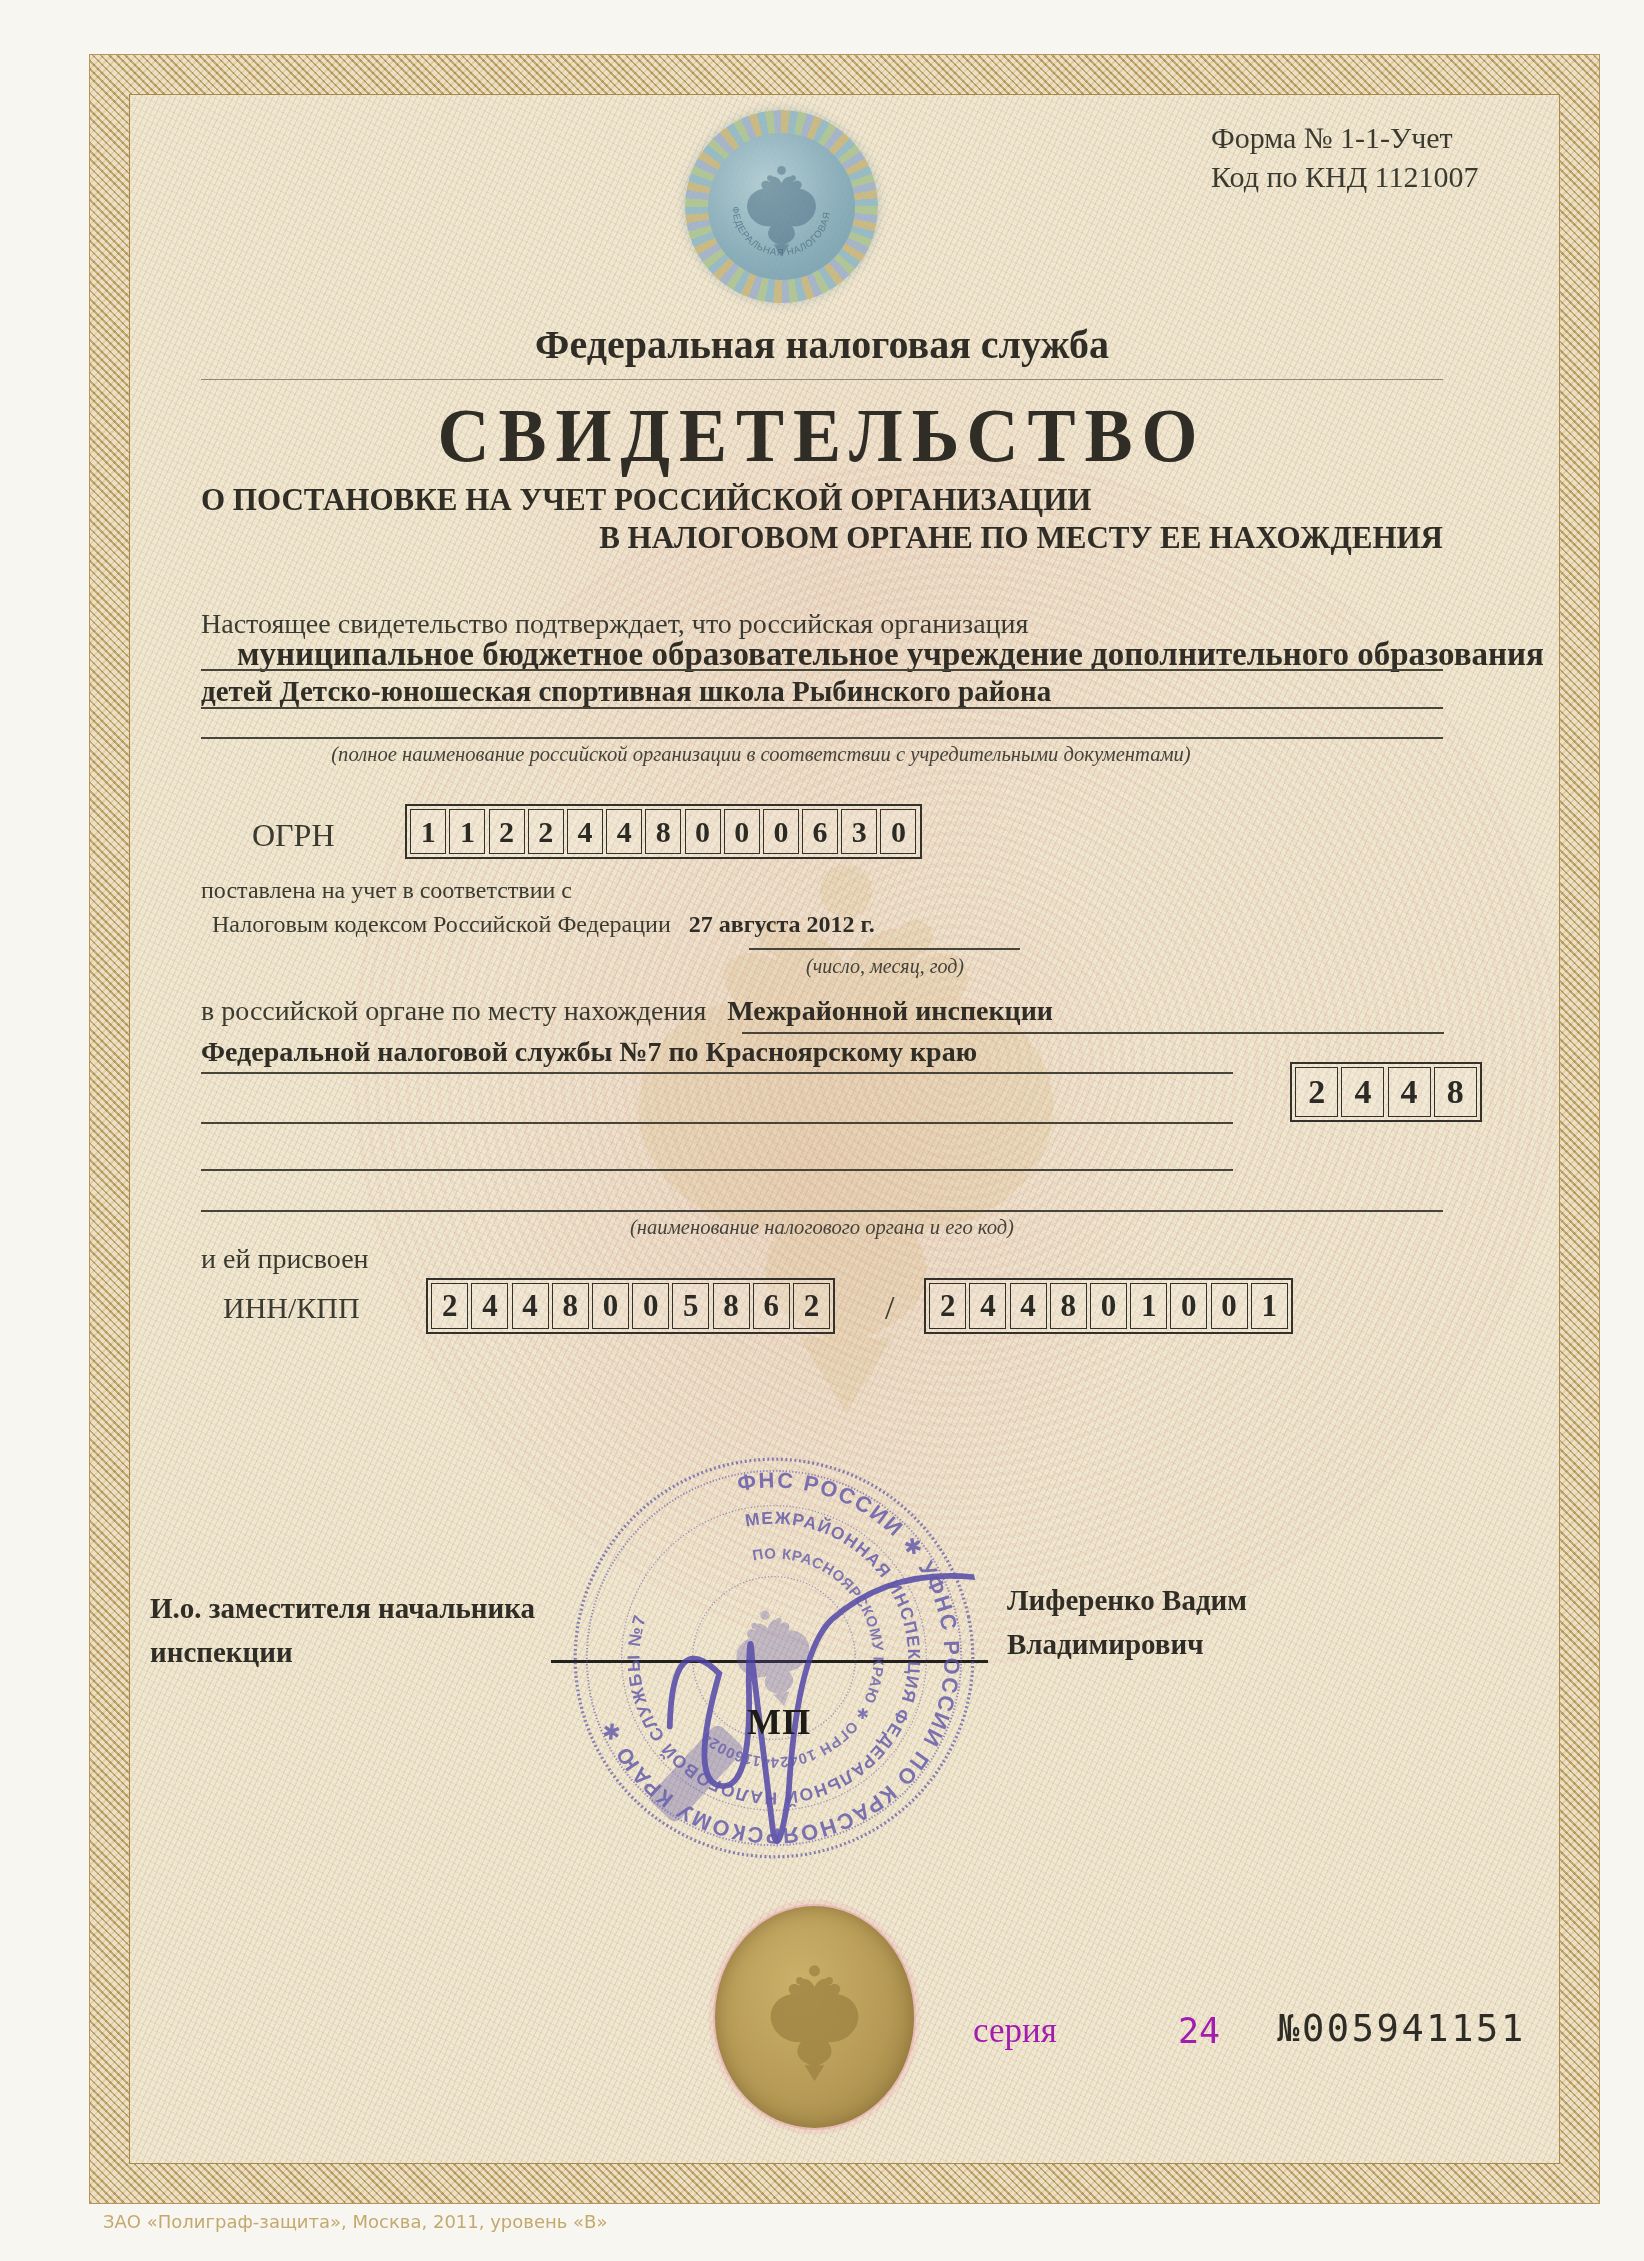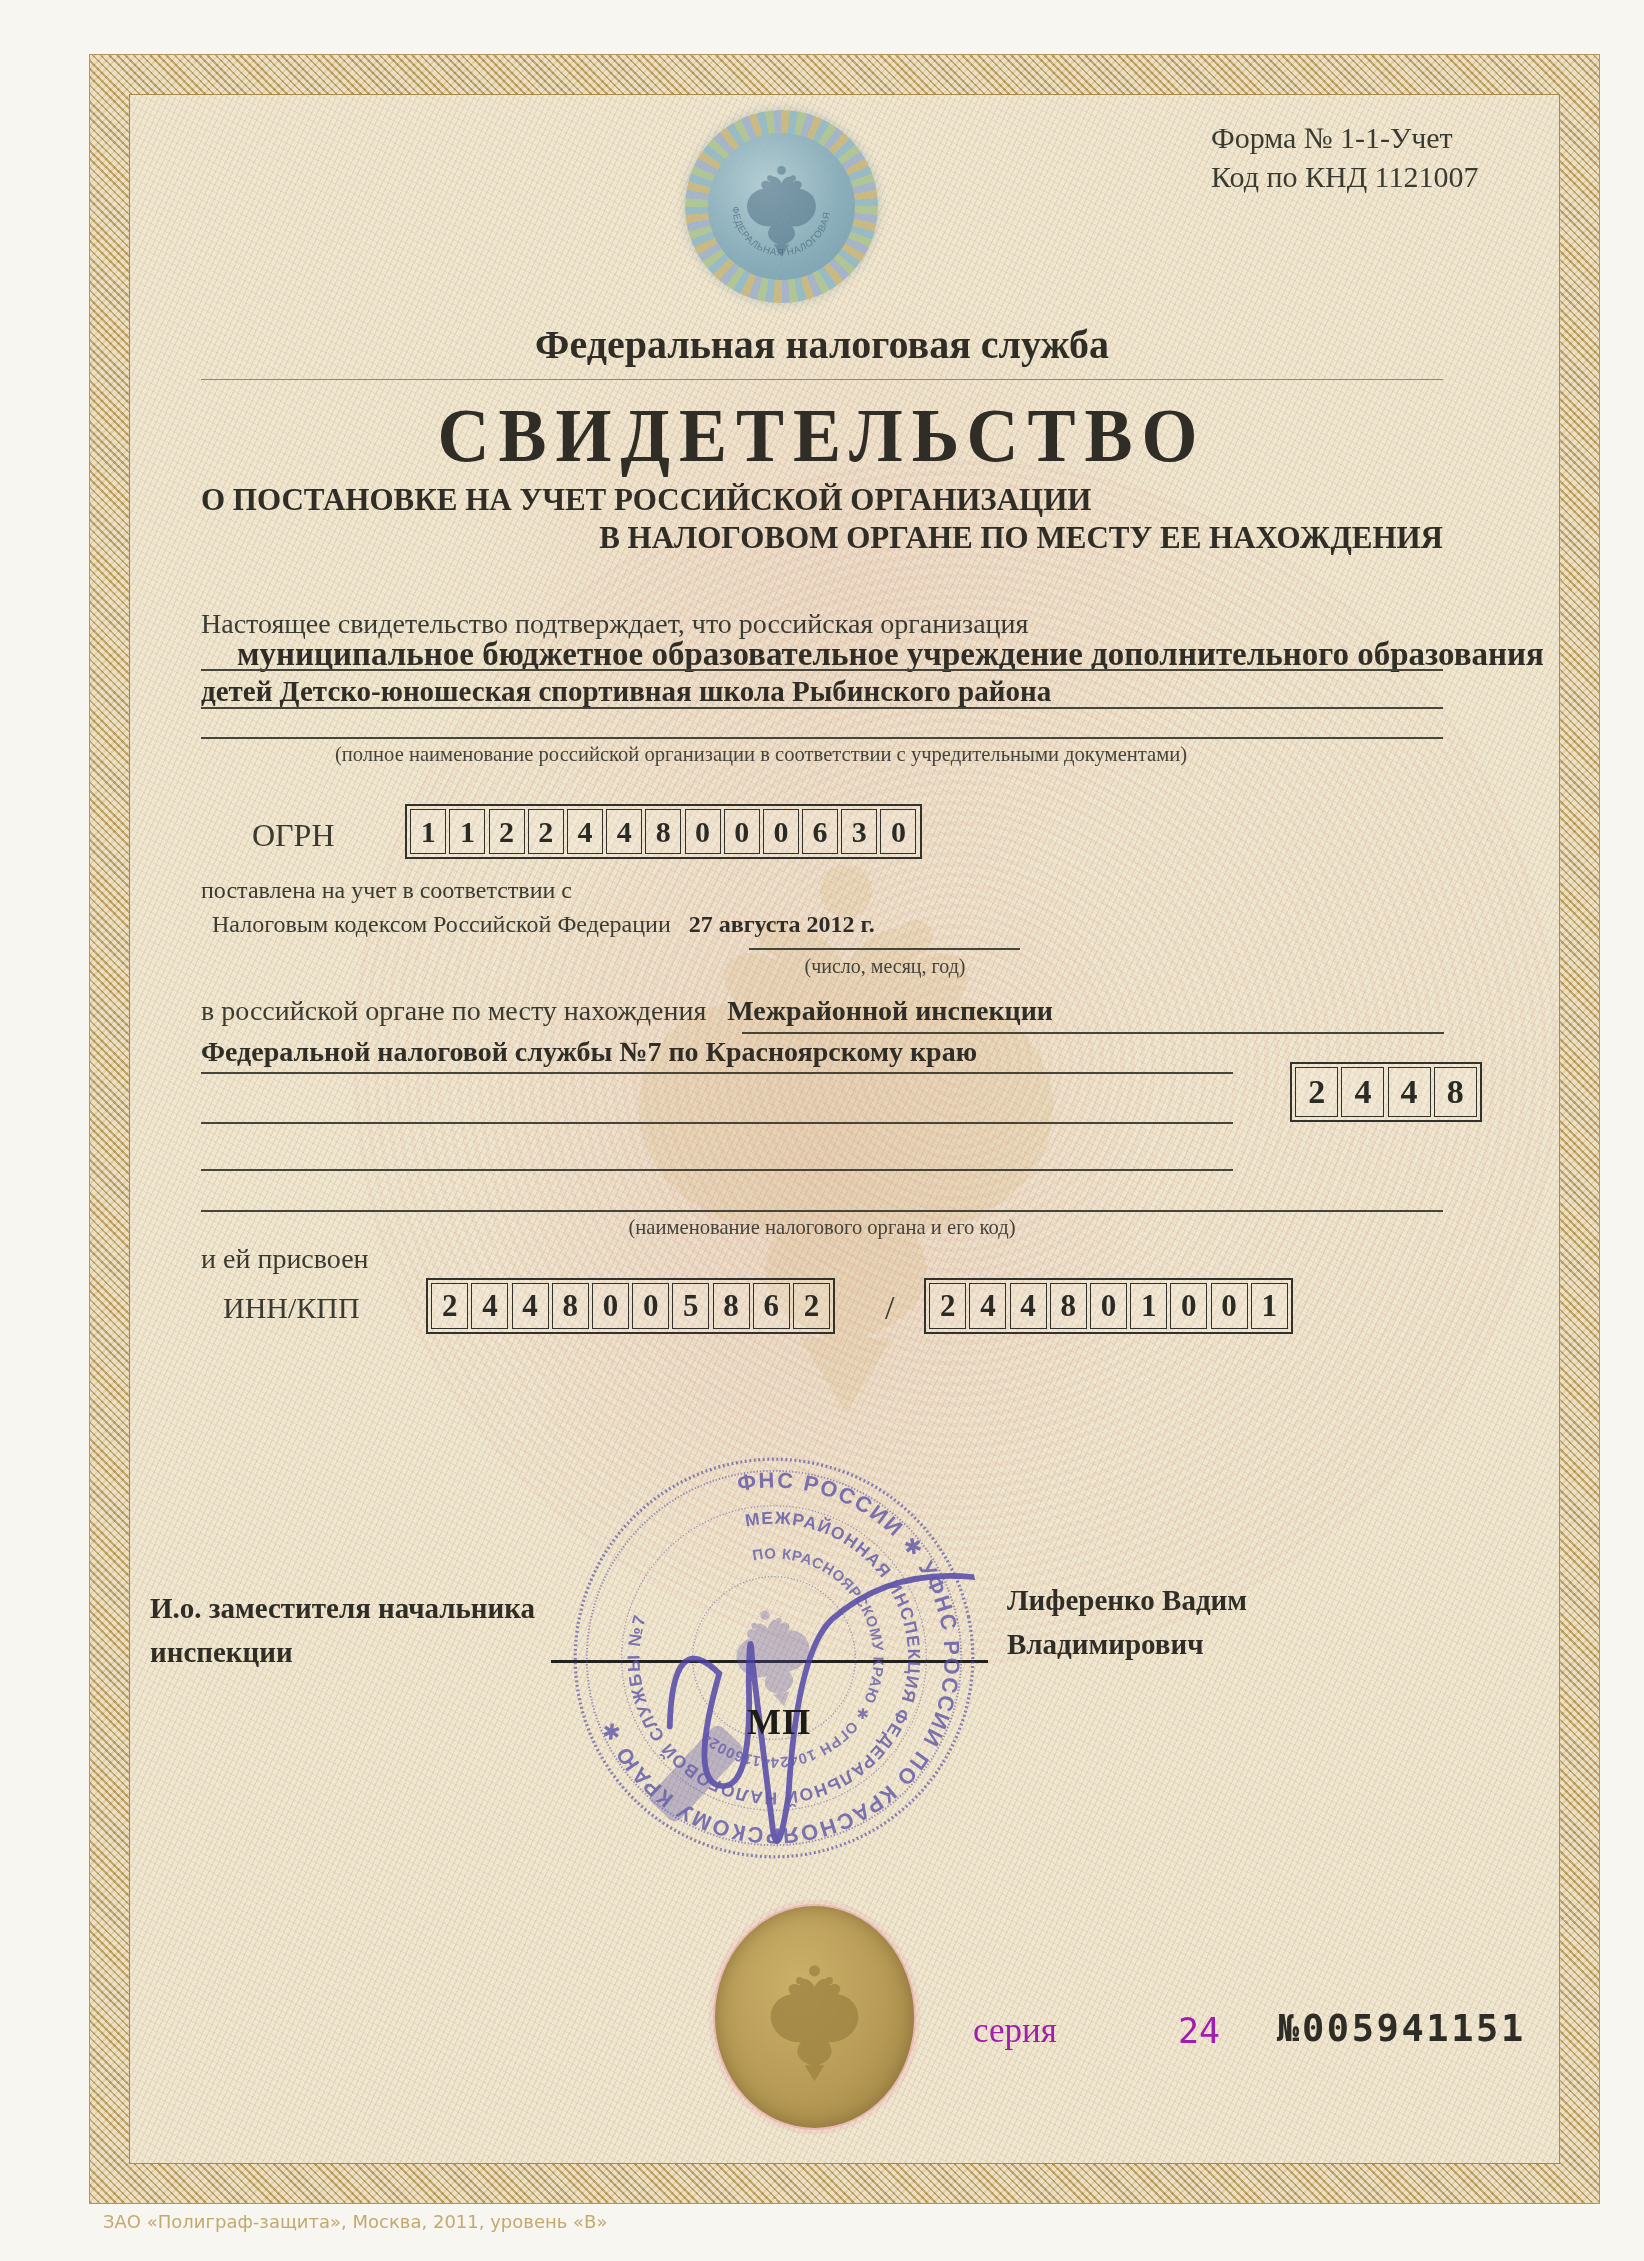"(полное наименование российской" .caption { font-style: none -> italic }
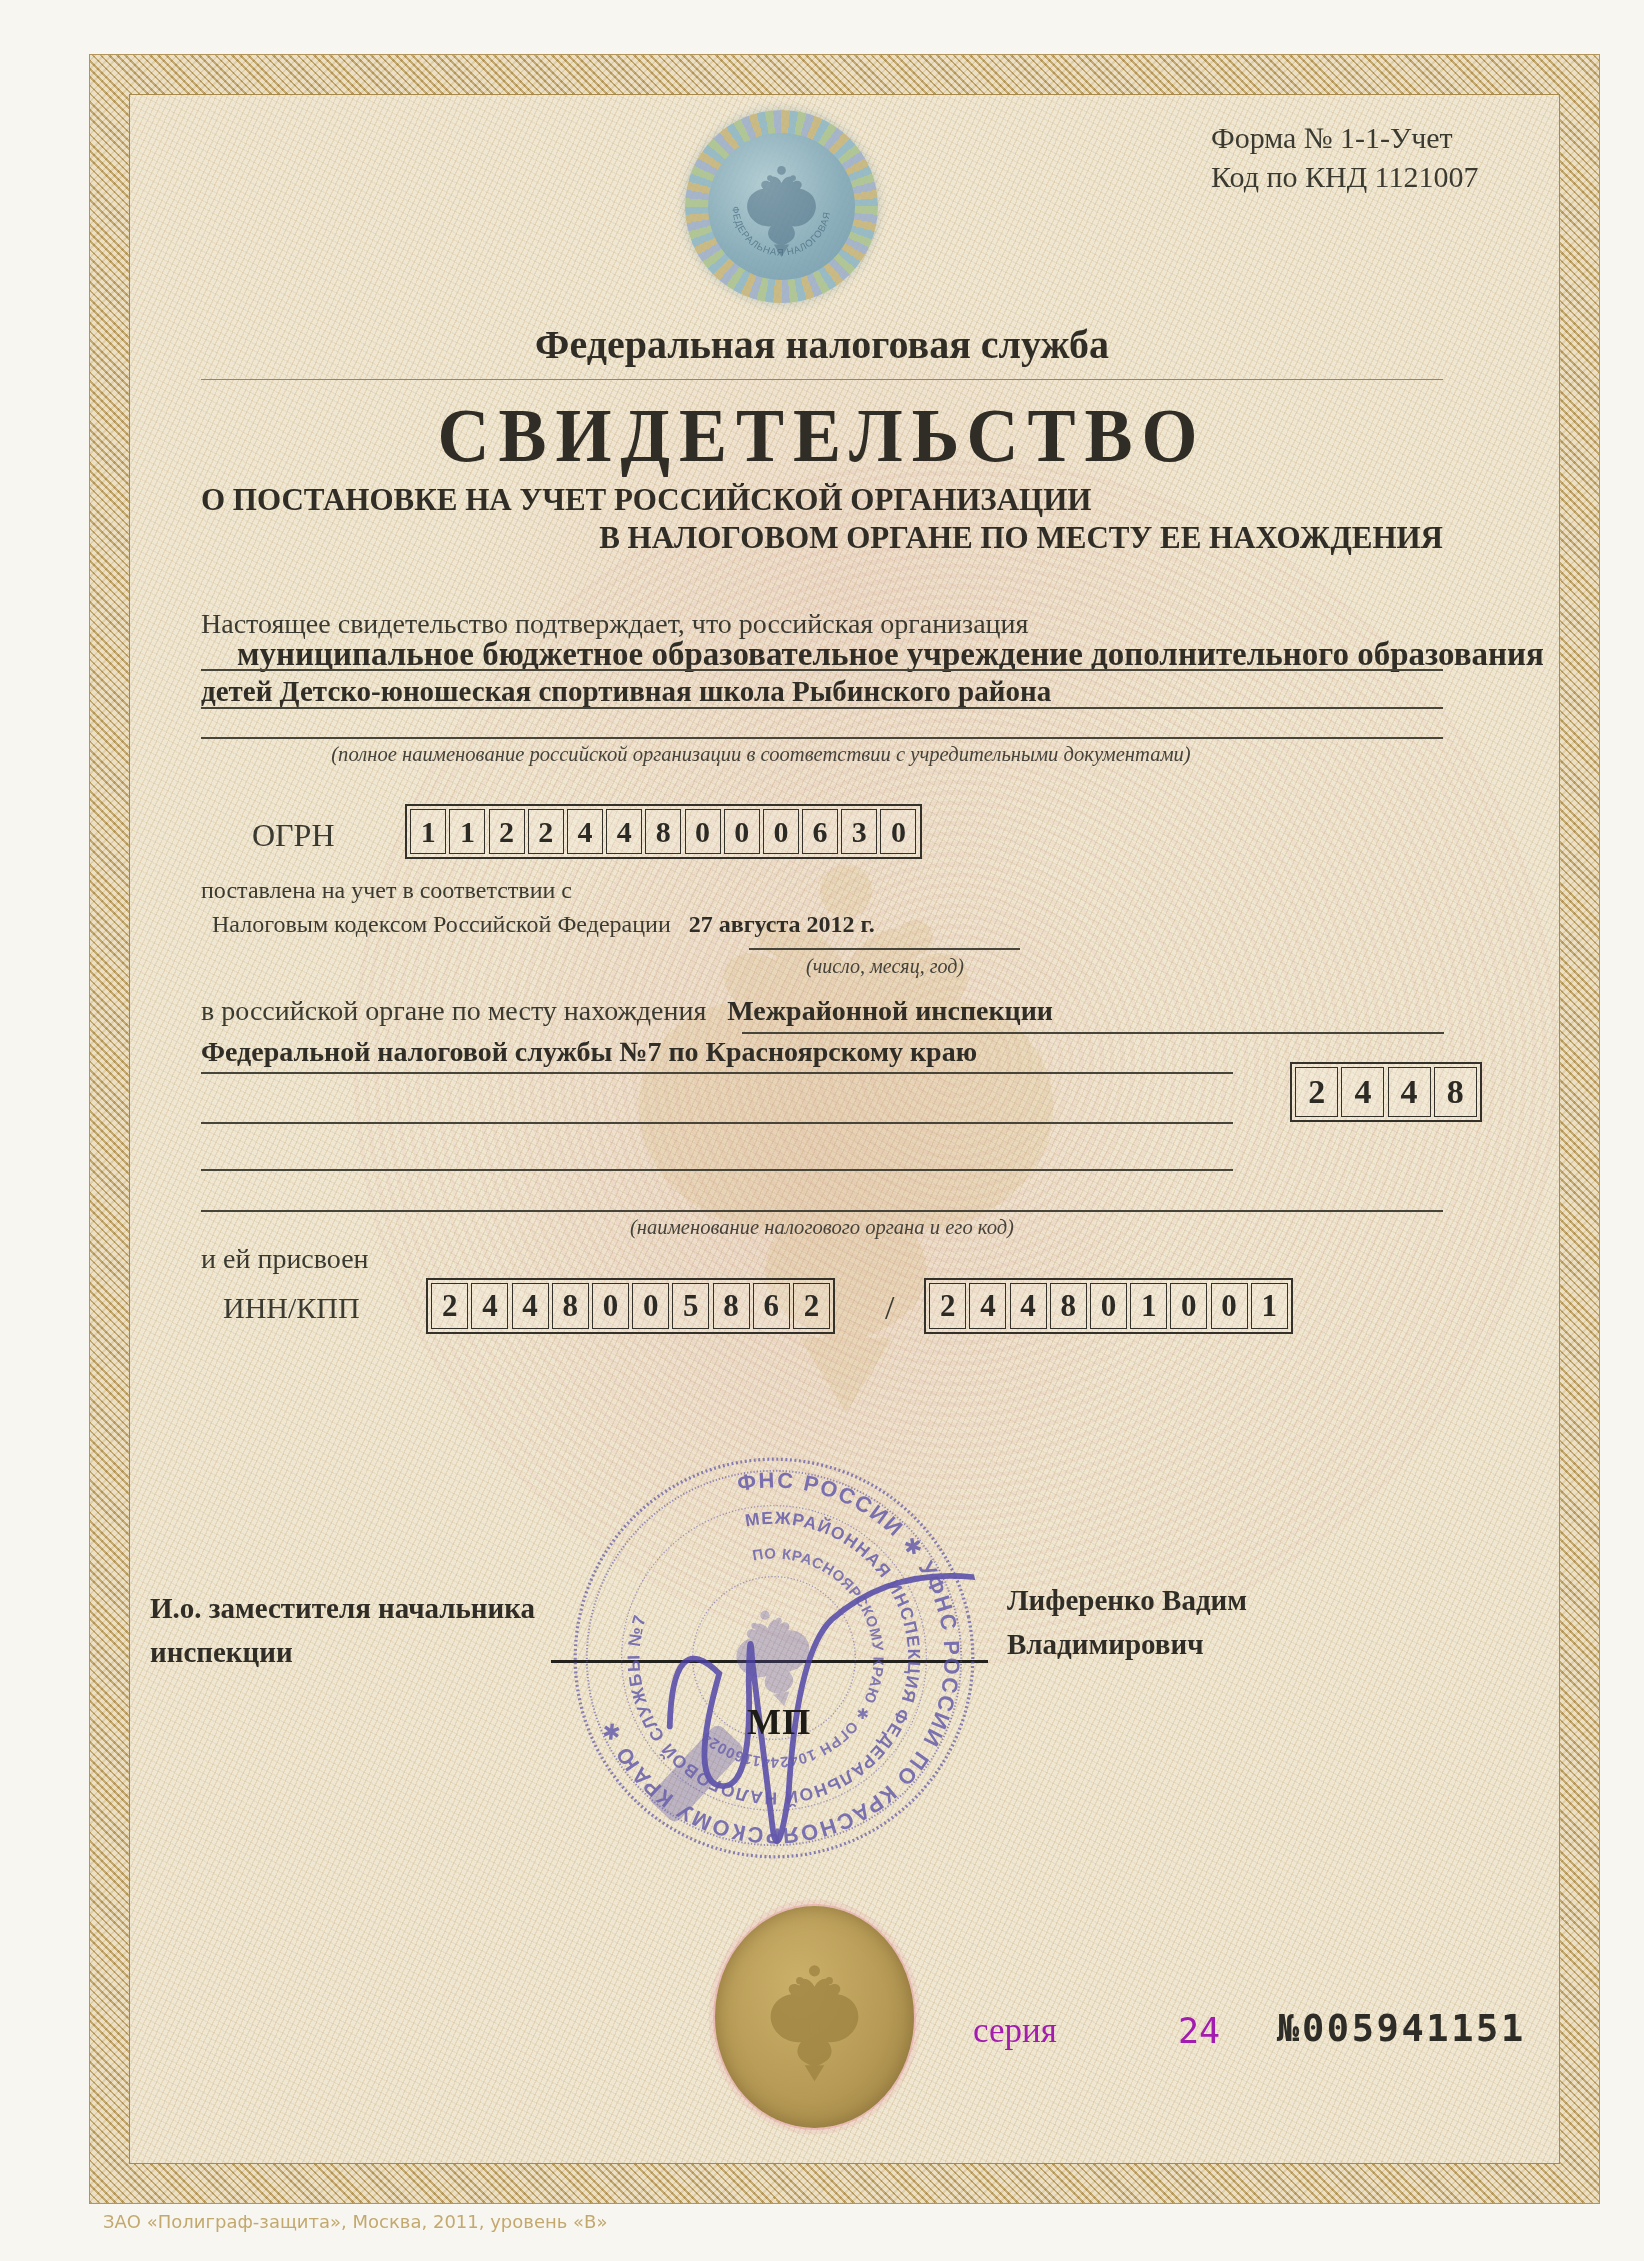"№005941151" .series-num { font-weight: bold -> normal }
